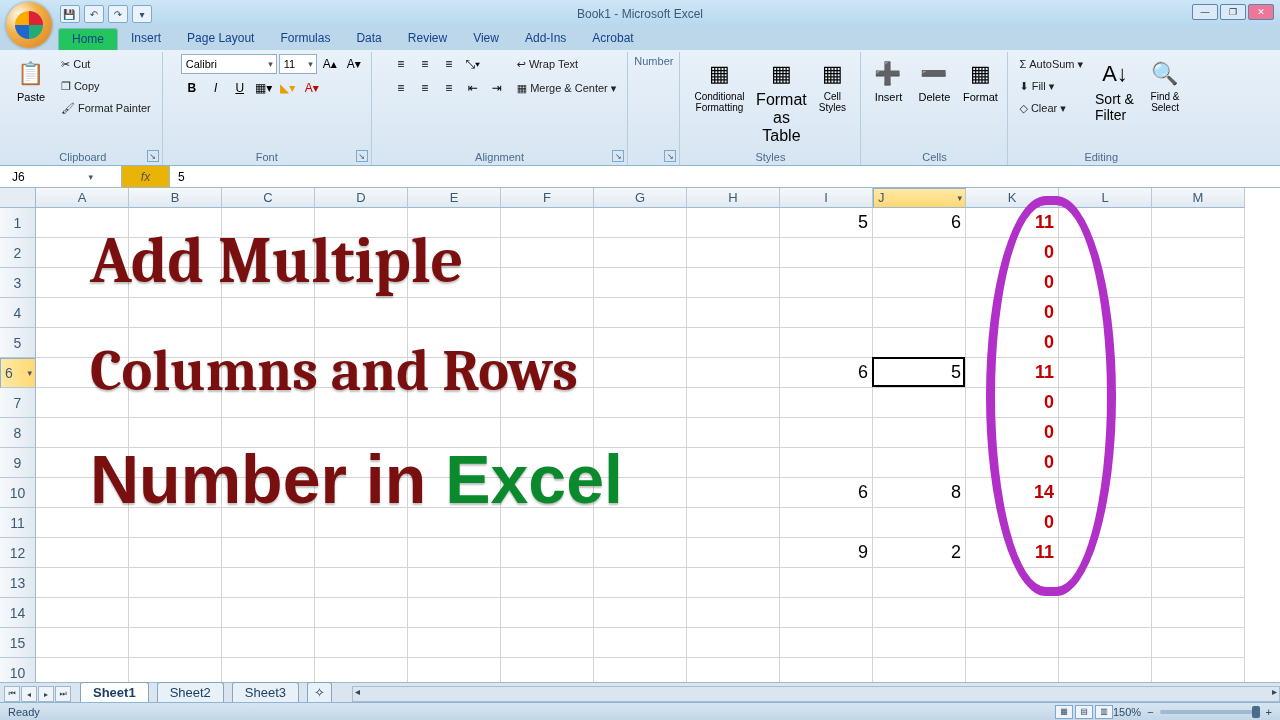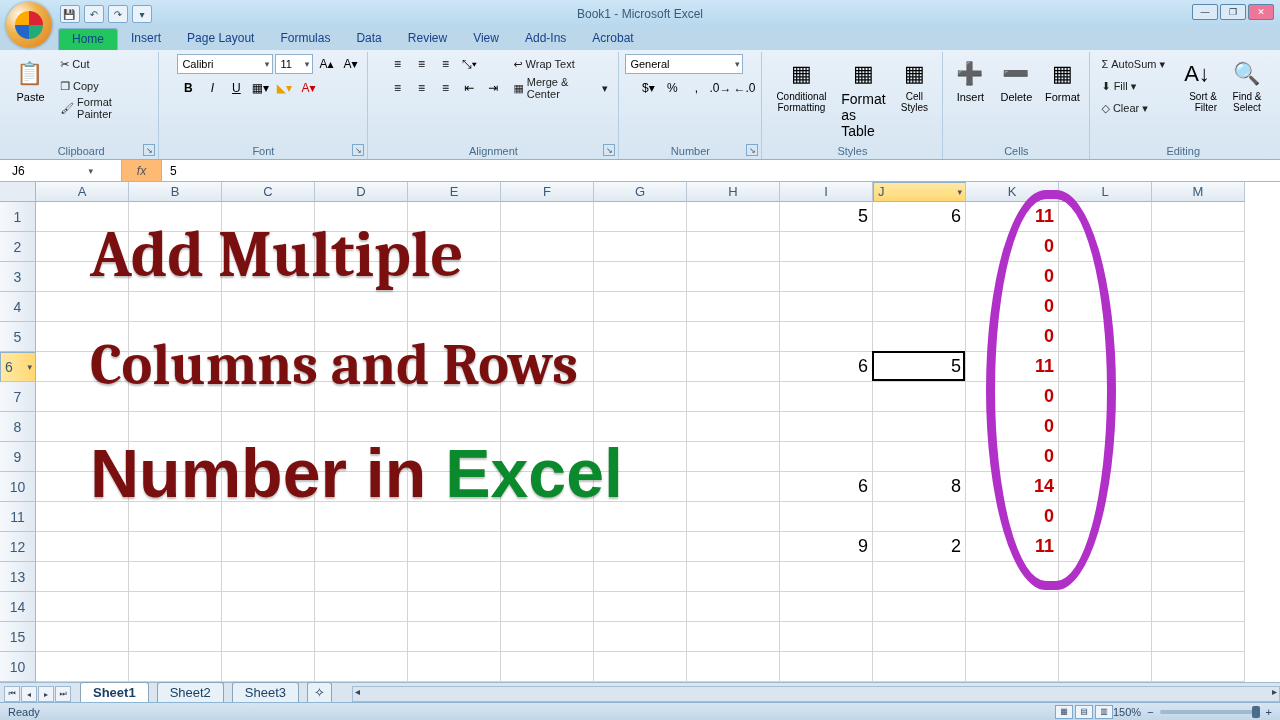"General" div.group-body { html: <div> <div>General</div> <div> <div>$▾</div> <div>%</div> <div>,</div> <div>.0→</div> <div>←.0</div> </div> </div> -> none }
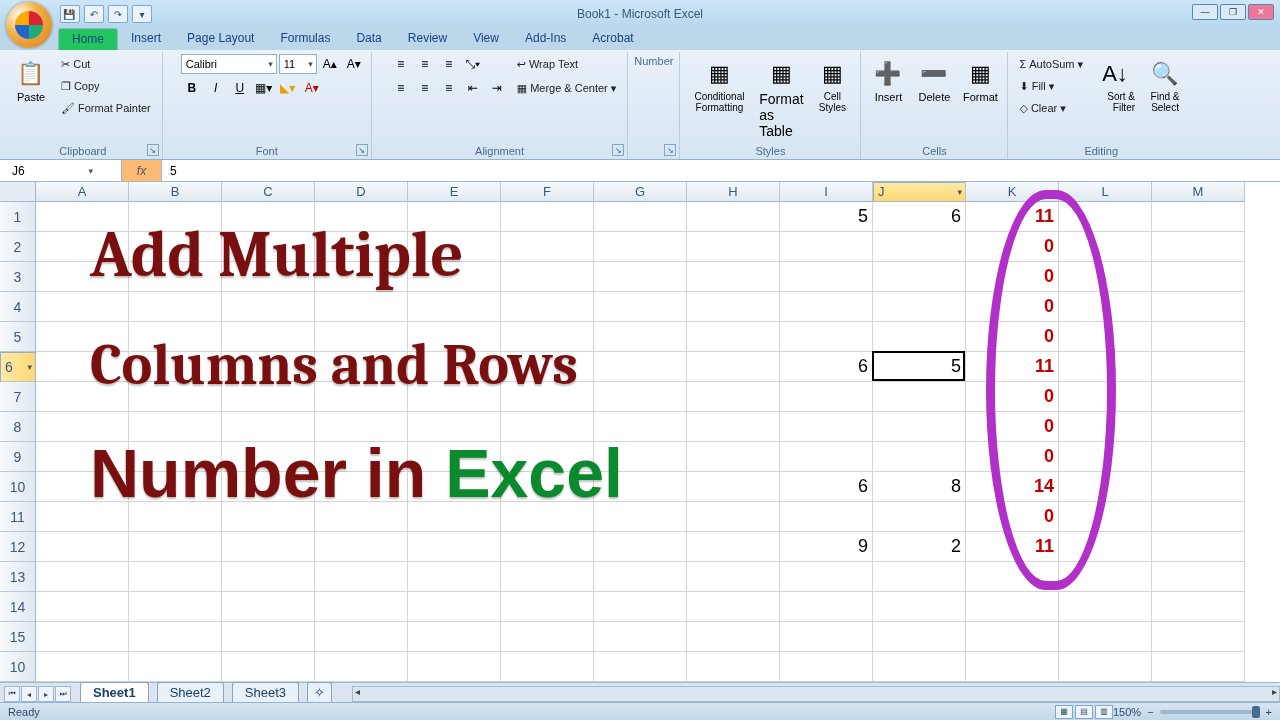"Format as Table" span { font-size: 14px -> 16px; text-align: left -> center }
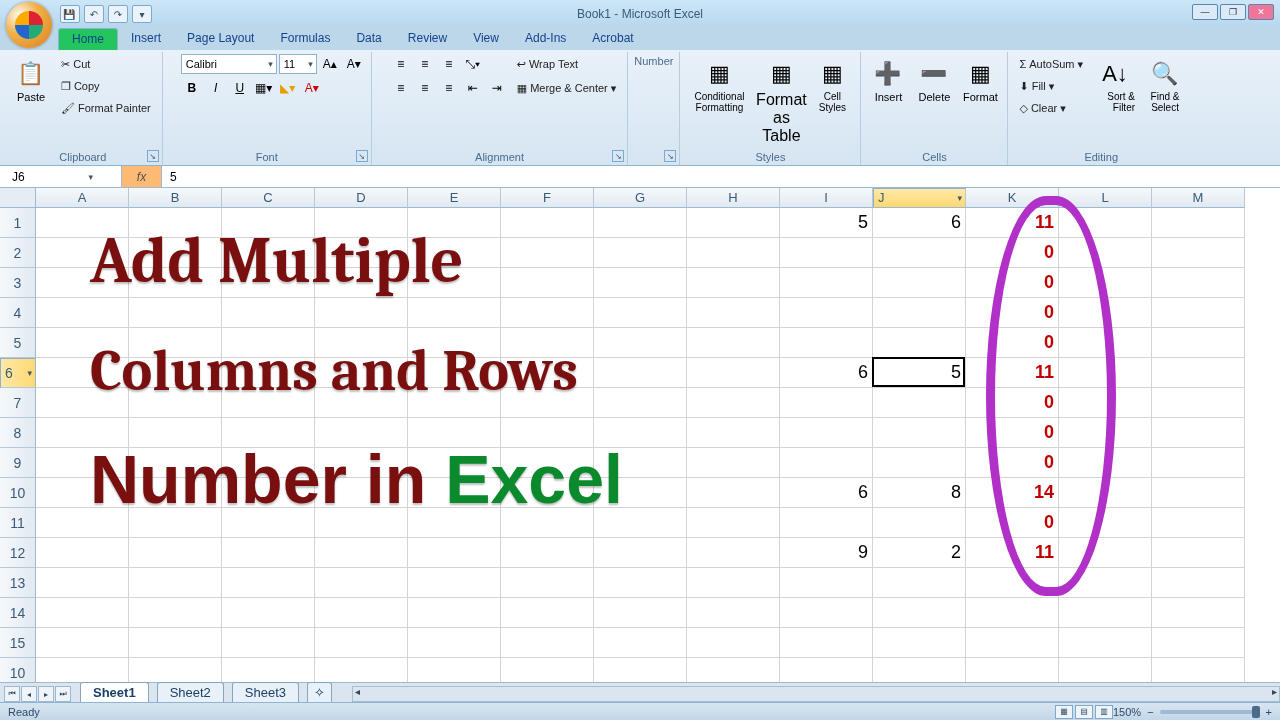"Sort & Filter" span { font-size: 10px -> 14px; text-align: right -> left }
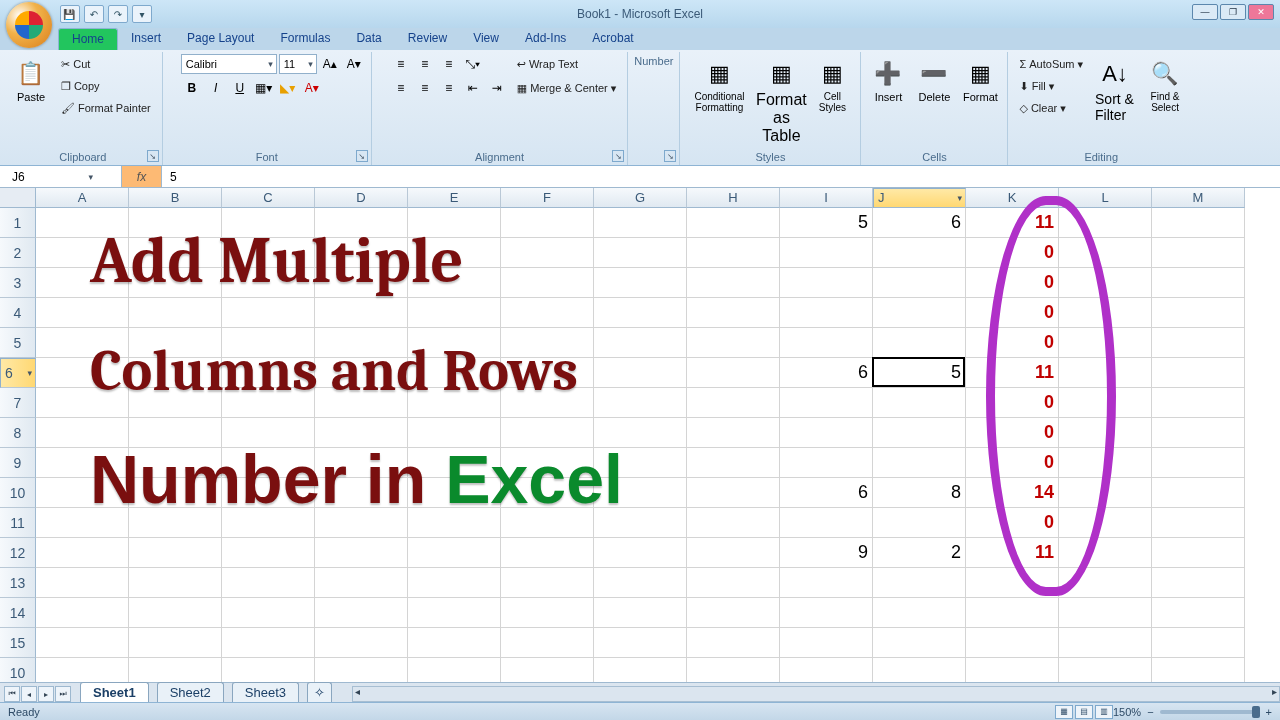"fx" .fx { background: #fdba74 -> #eab308; width: 40px -> 48px }
